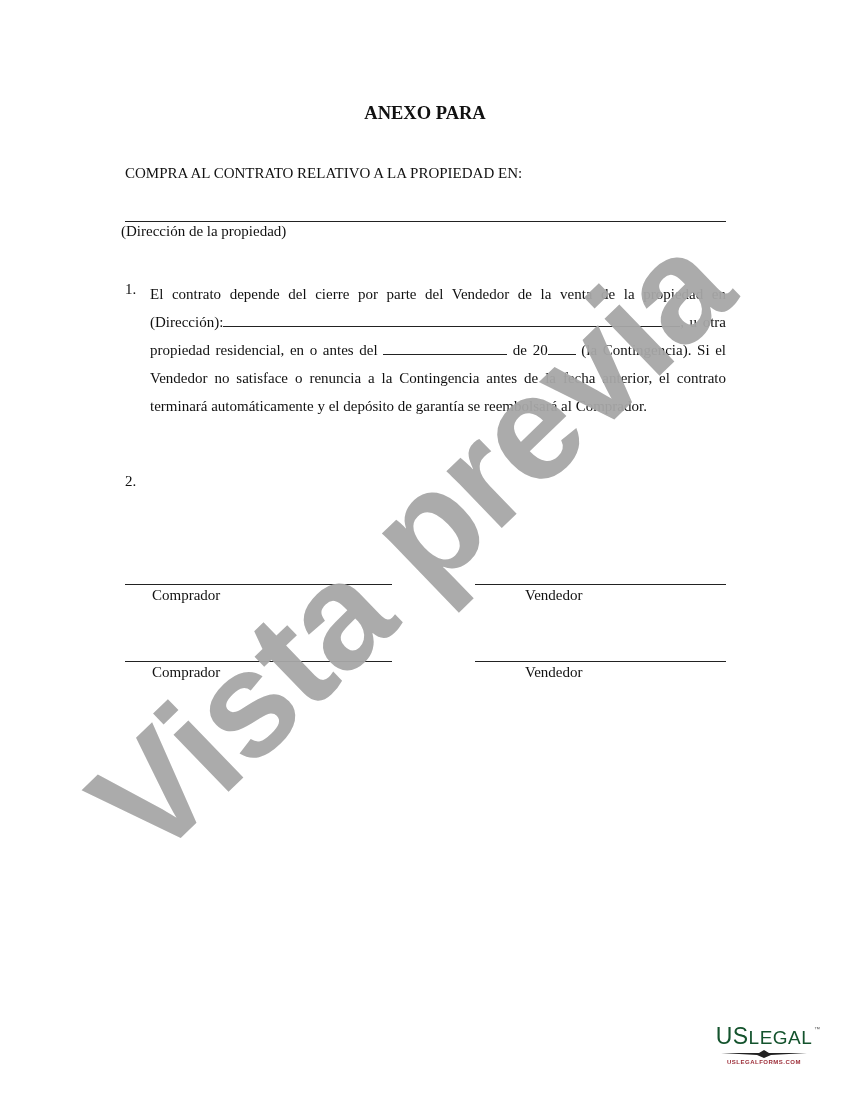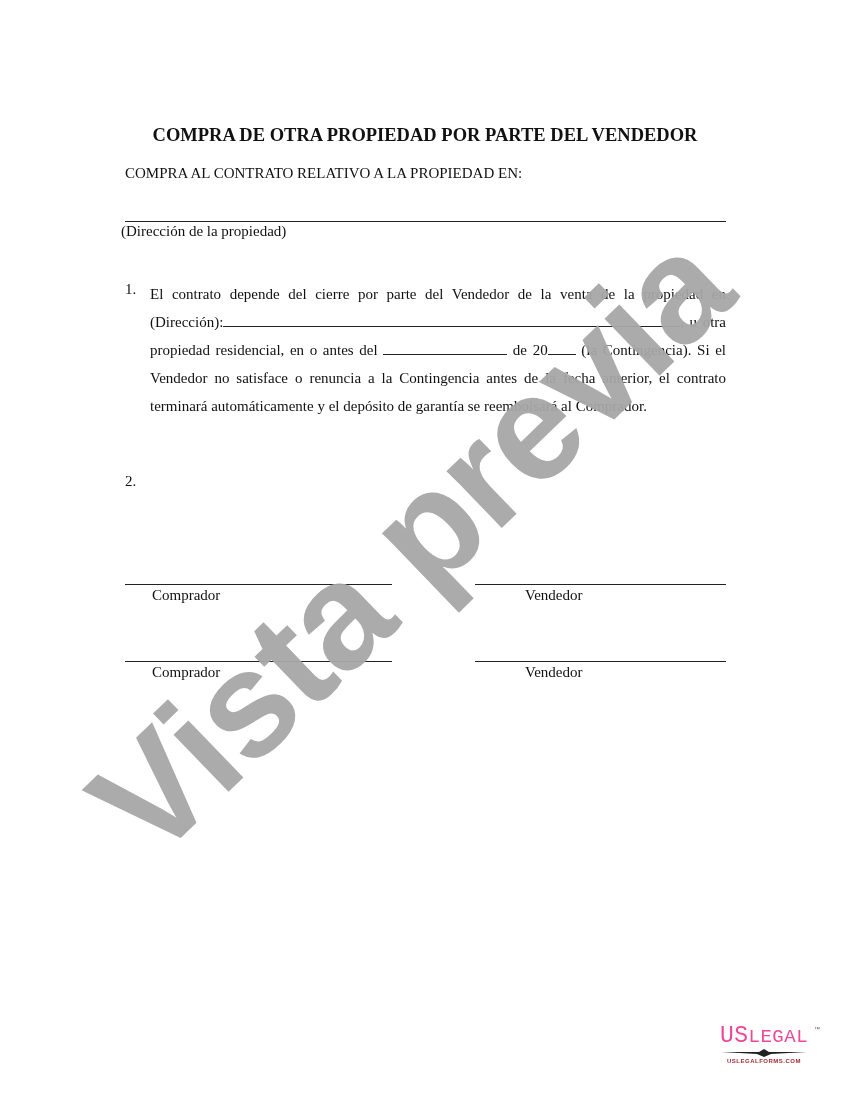"ANEXO PARA" div.title { html: none -> <div>ANEXO PARA</div> }
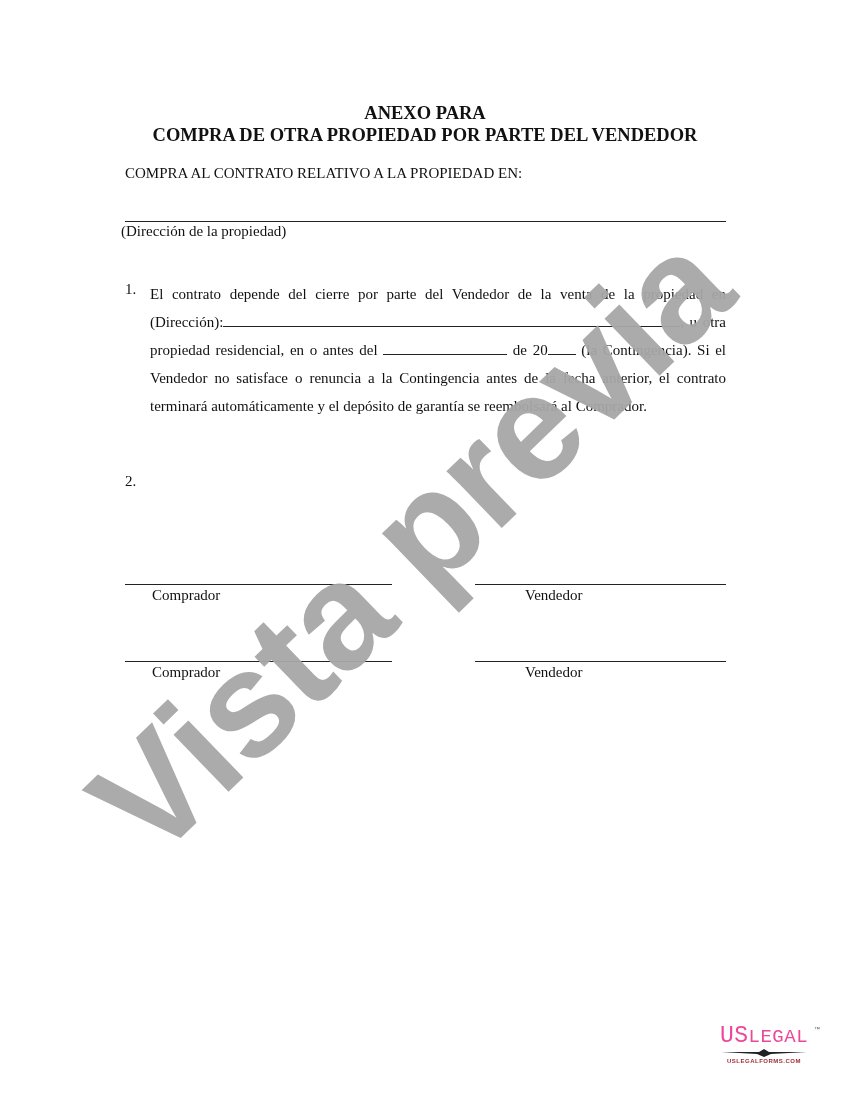"COMPRA DE OTRA PROPIEDAD POR" div.title { html: <div>COMPRA DE OTRA PROPIEDAD POR PARTE DEL VENDEDOR</div> -> none }
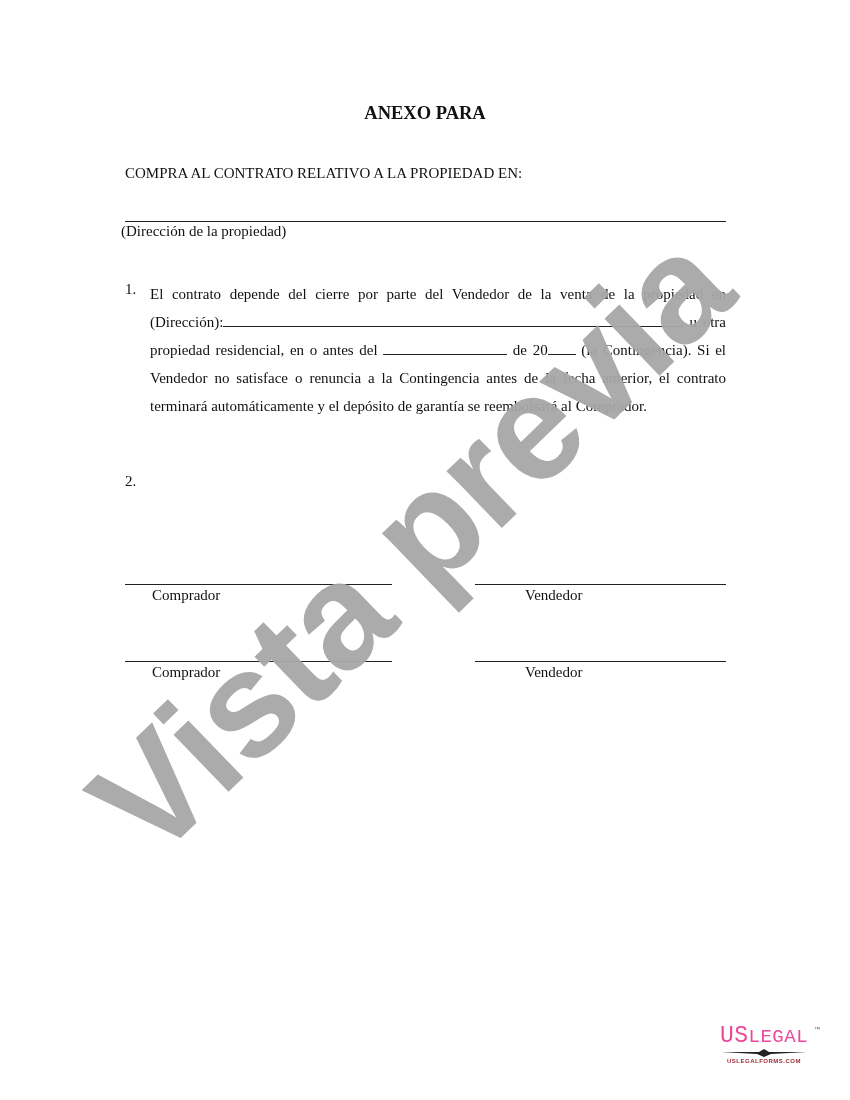"USLEGAL" .logo-word { color: #ec4899 -> #14532d; font-family: Liberation Mono, monospace -> Liberation Sans, sans-serif }
